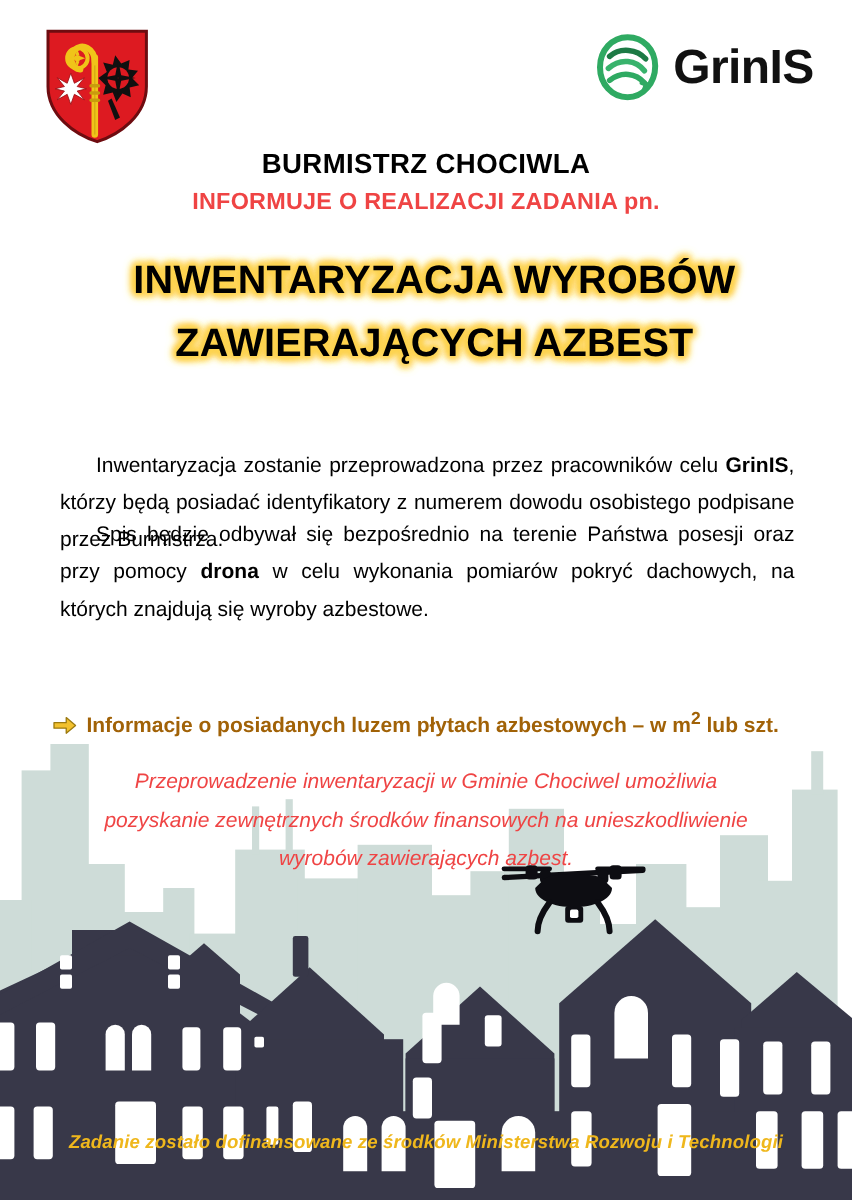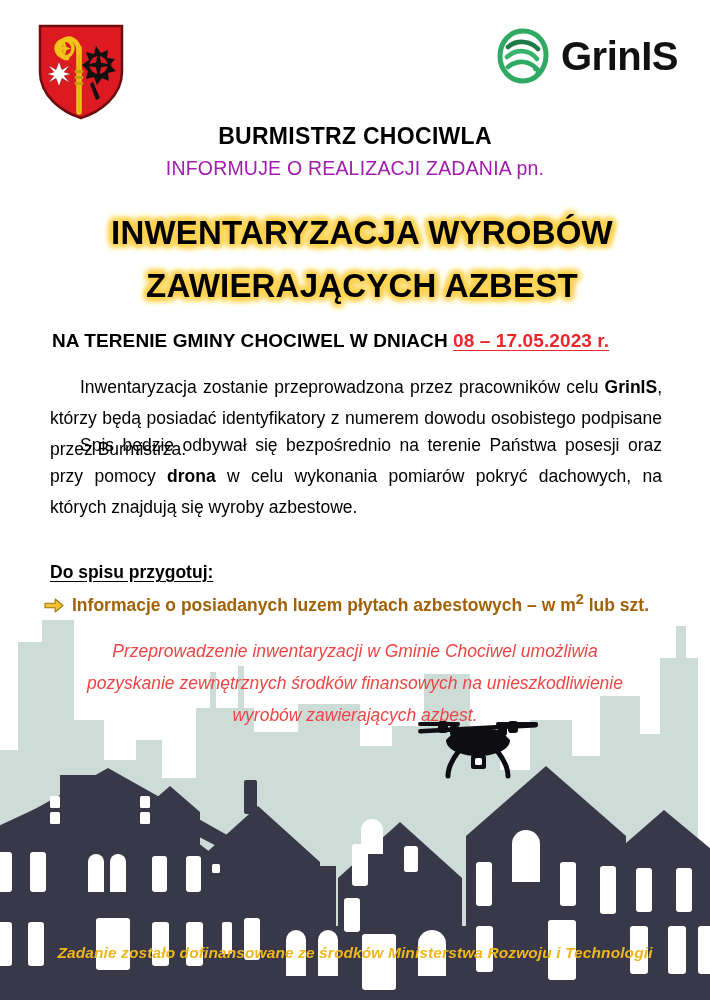"INFORMUJE O REALIZACJI ZADANIA pn." .kicker-2 { color: #a21caf -> #ef4444; font-weight: normal -> bold }
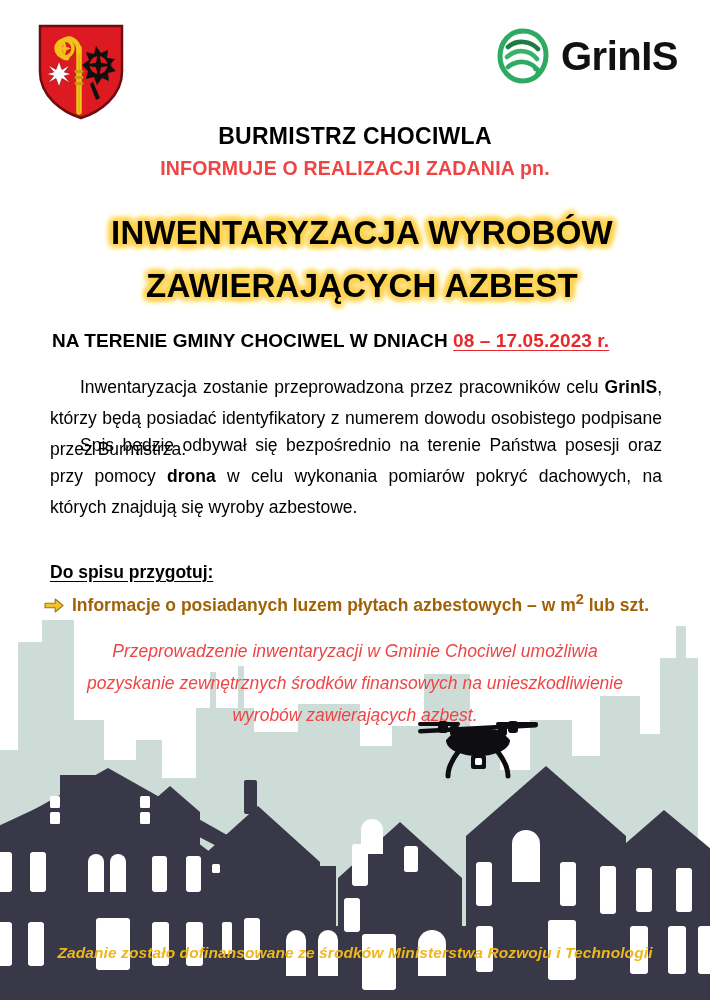"NA TERENIE GMINY CHOCIWEL W" div.dateline { html: <div><span>NA TERENIE GMINY CHOCIWEL W DNIACH </span><span>08 – 17.05.2023 r.</span></div> -> none }
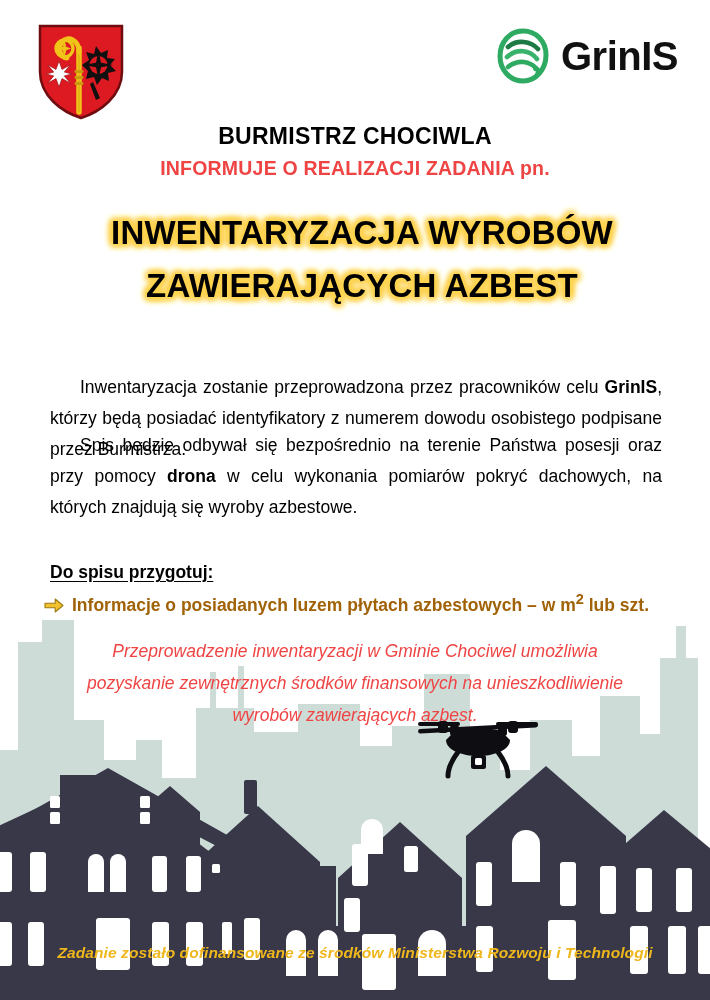"Do spisu przygotuj:" div.prep-head { html: <div>Do spisu przygotuj:</div> -> none }
